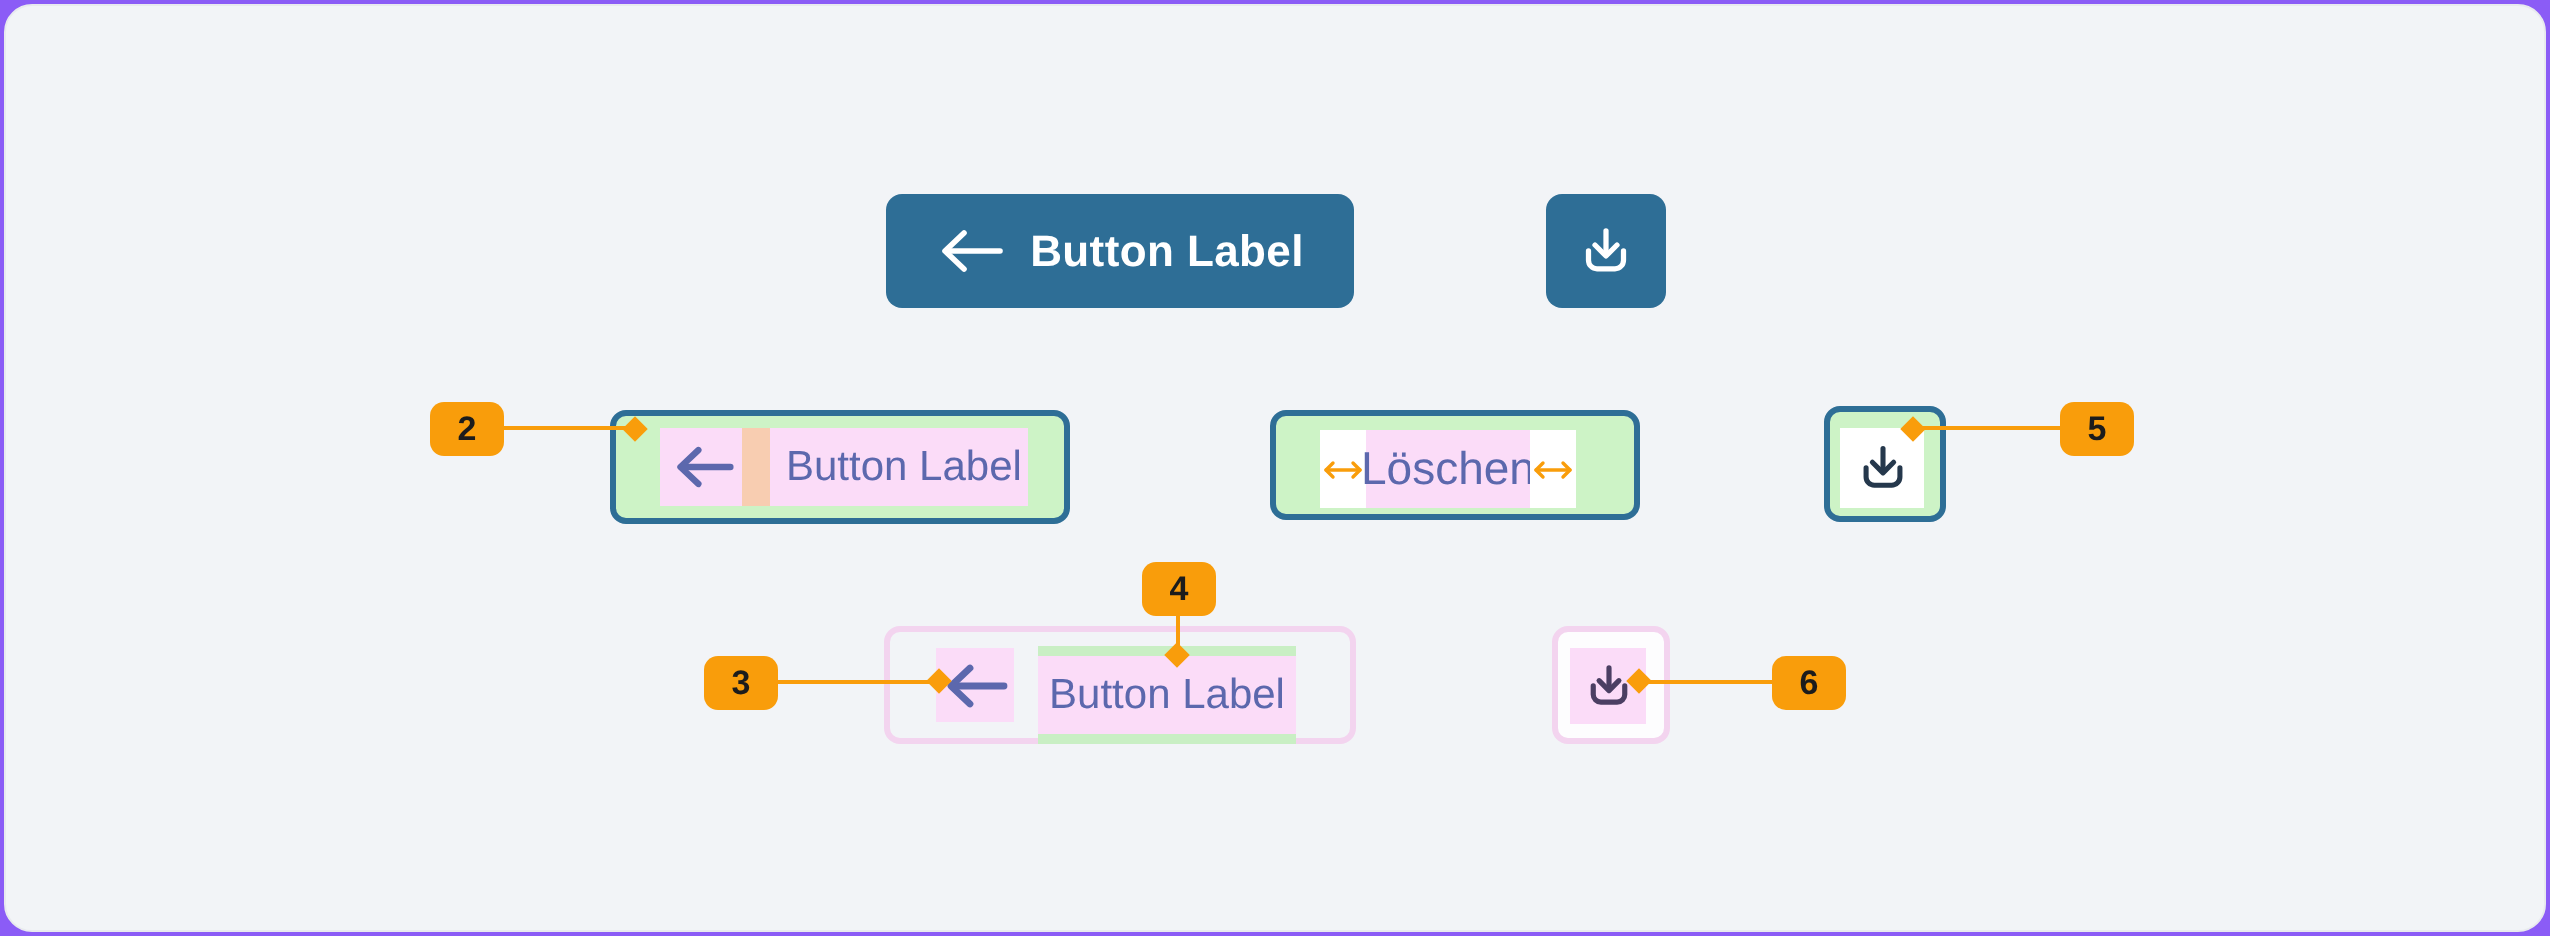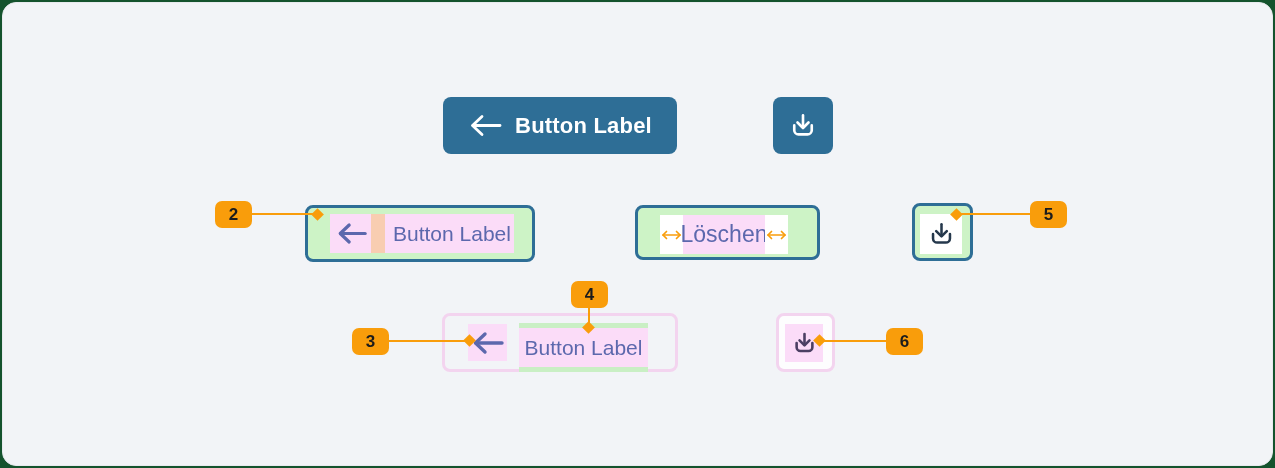"Button Label" .stage { background: #14532d -> #8b5cf6 }
